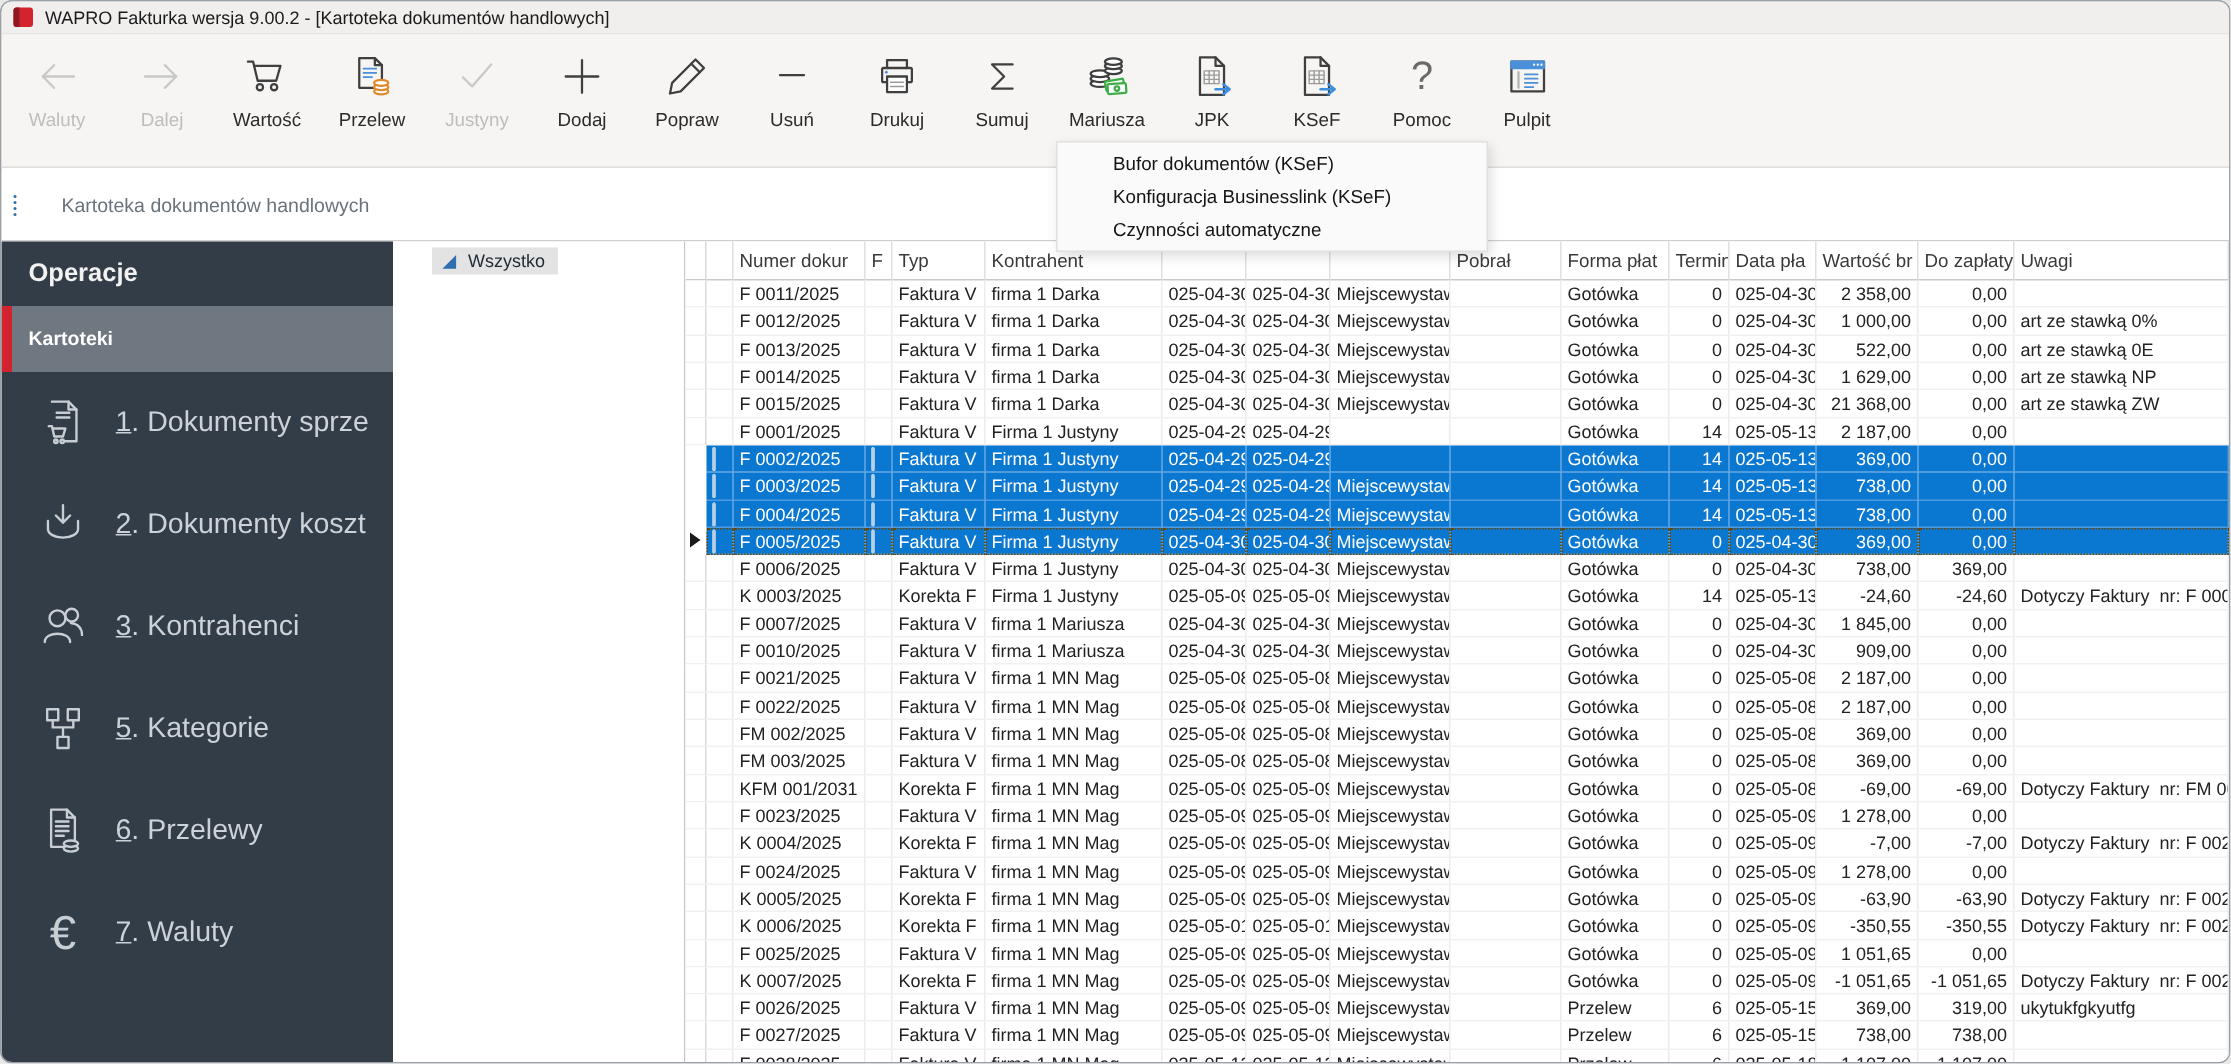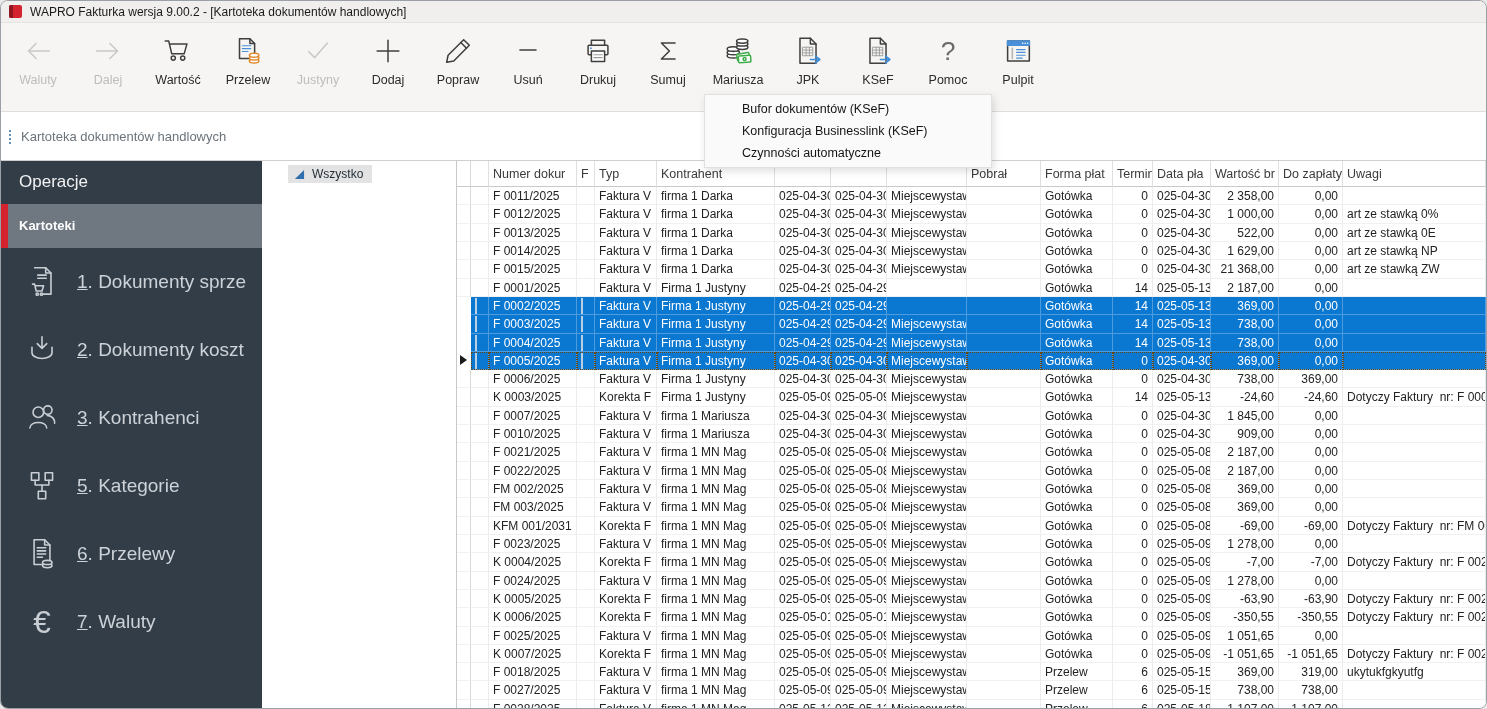"Kartoteka dokumentów handlowych" .crumb-text { margin-left: none -> 20px }
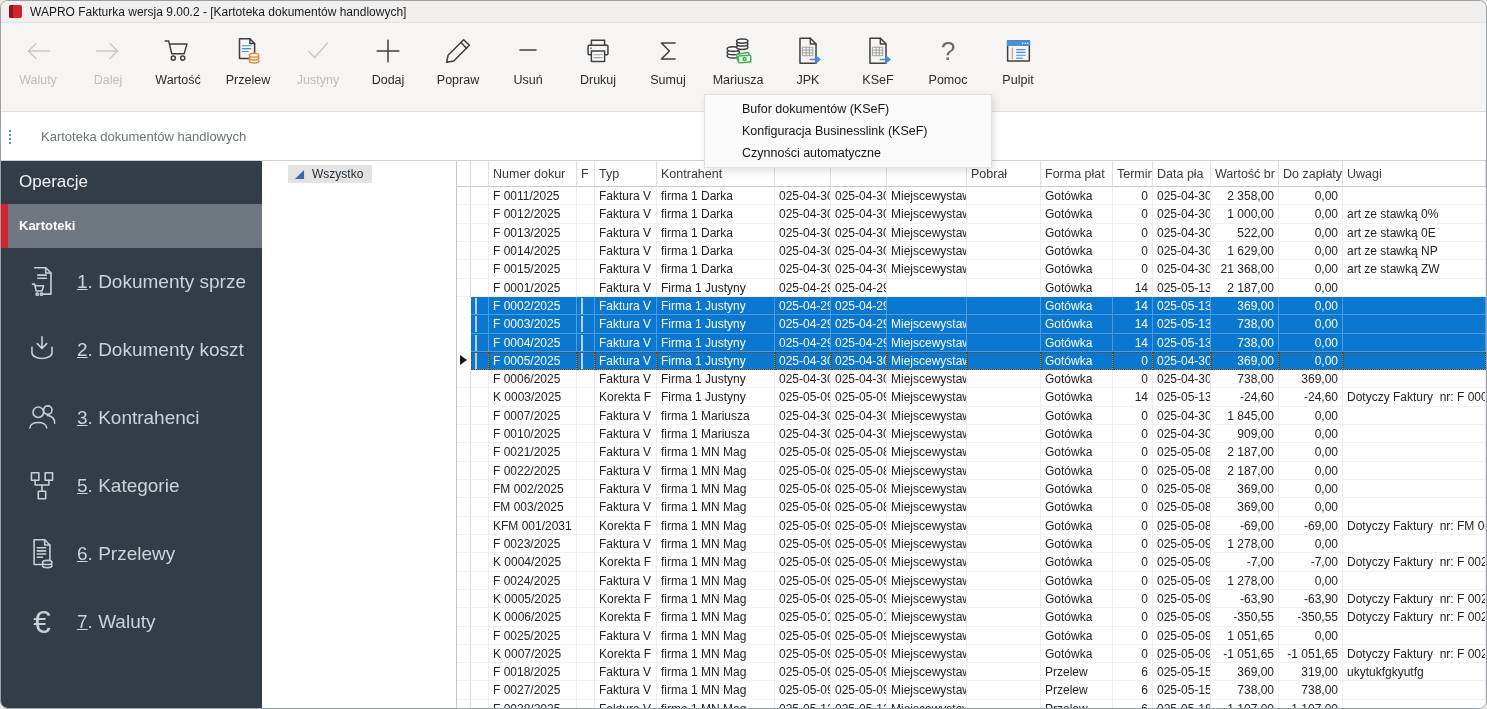"Operacje" .side-header { font-weight: none -> bold }
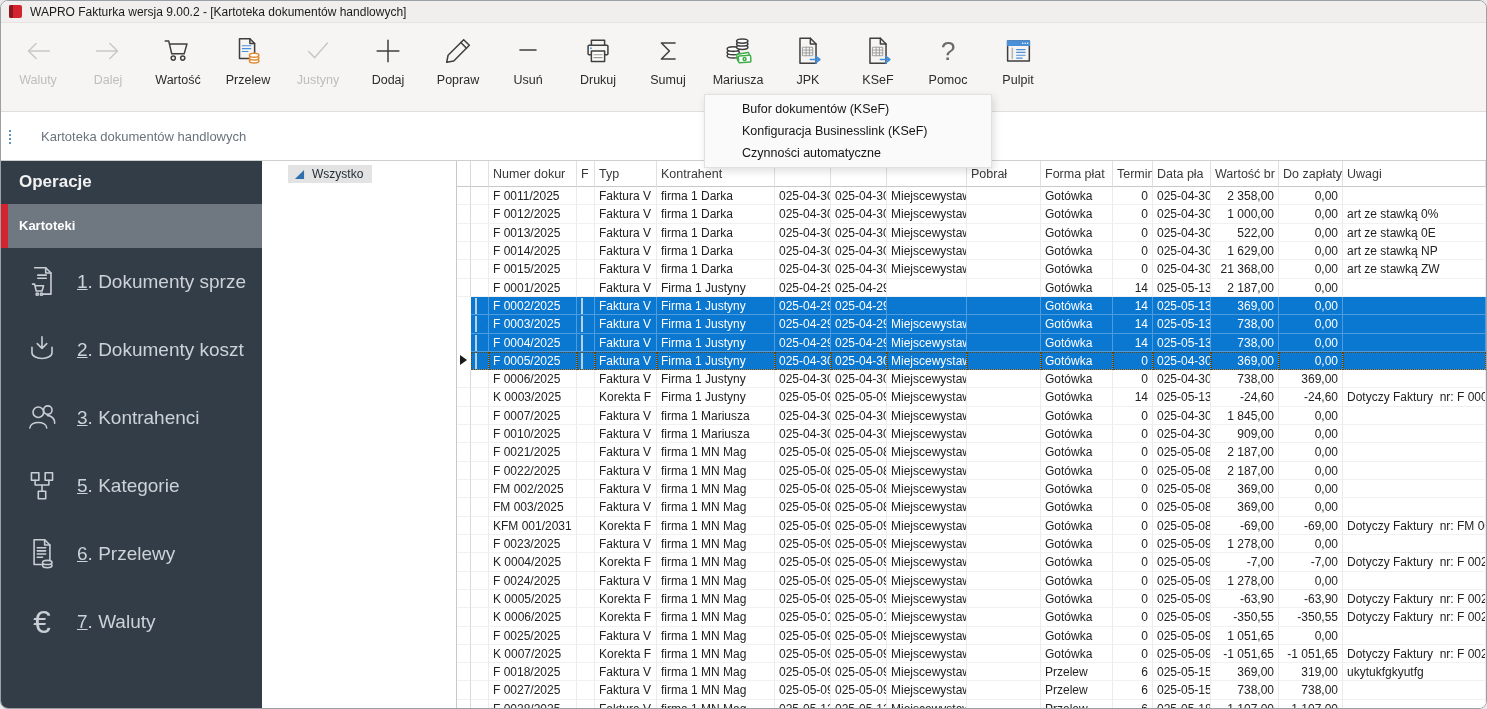"F 0018/2025" div.cell { text: 0018/2025 -> 0026/2025 }
